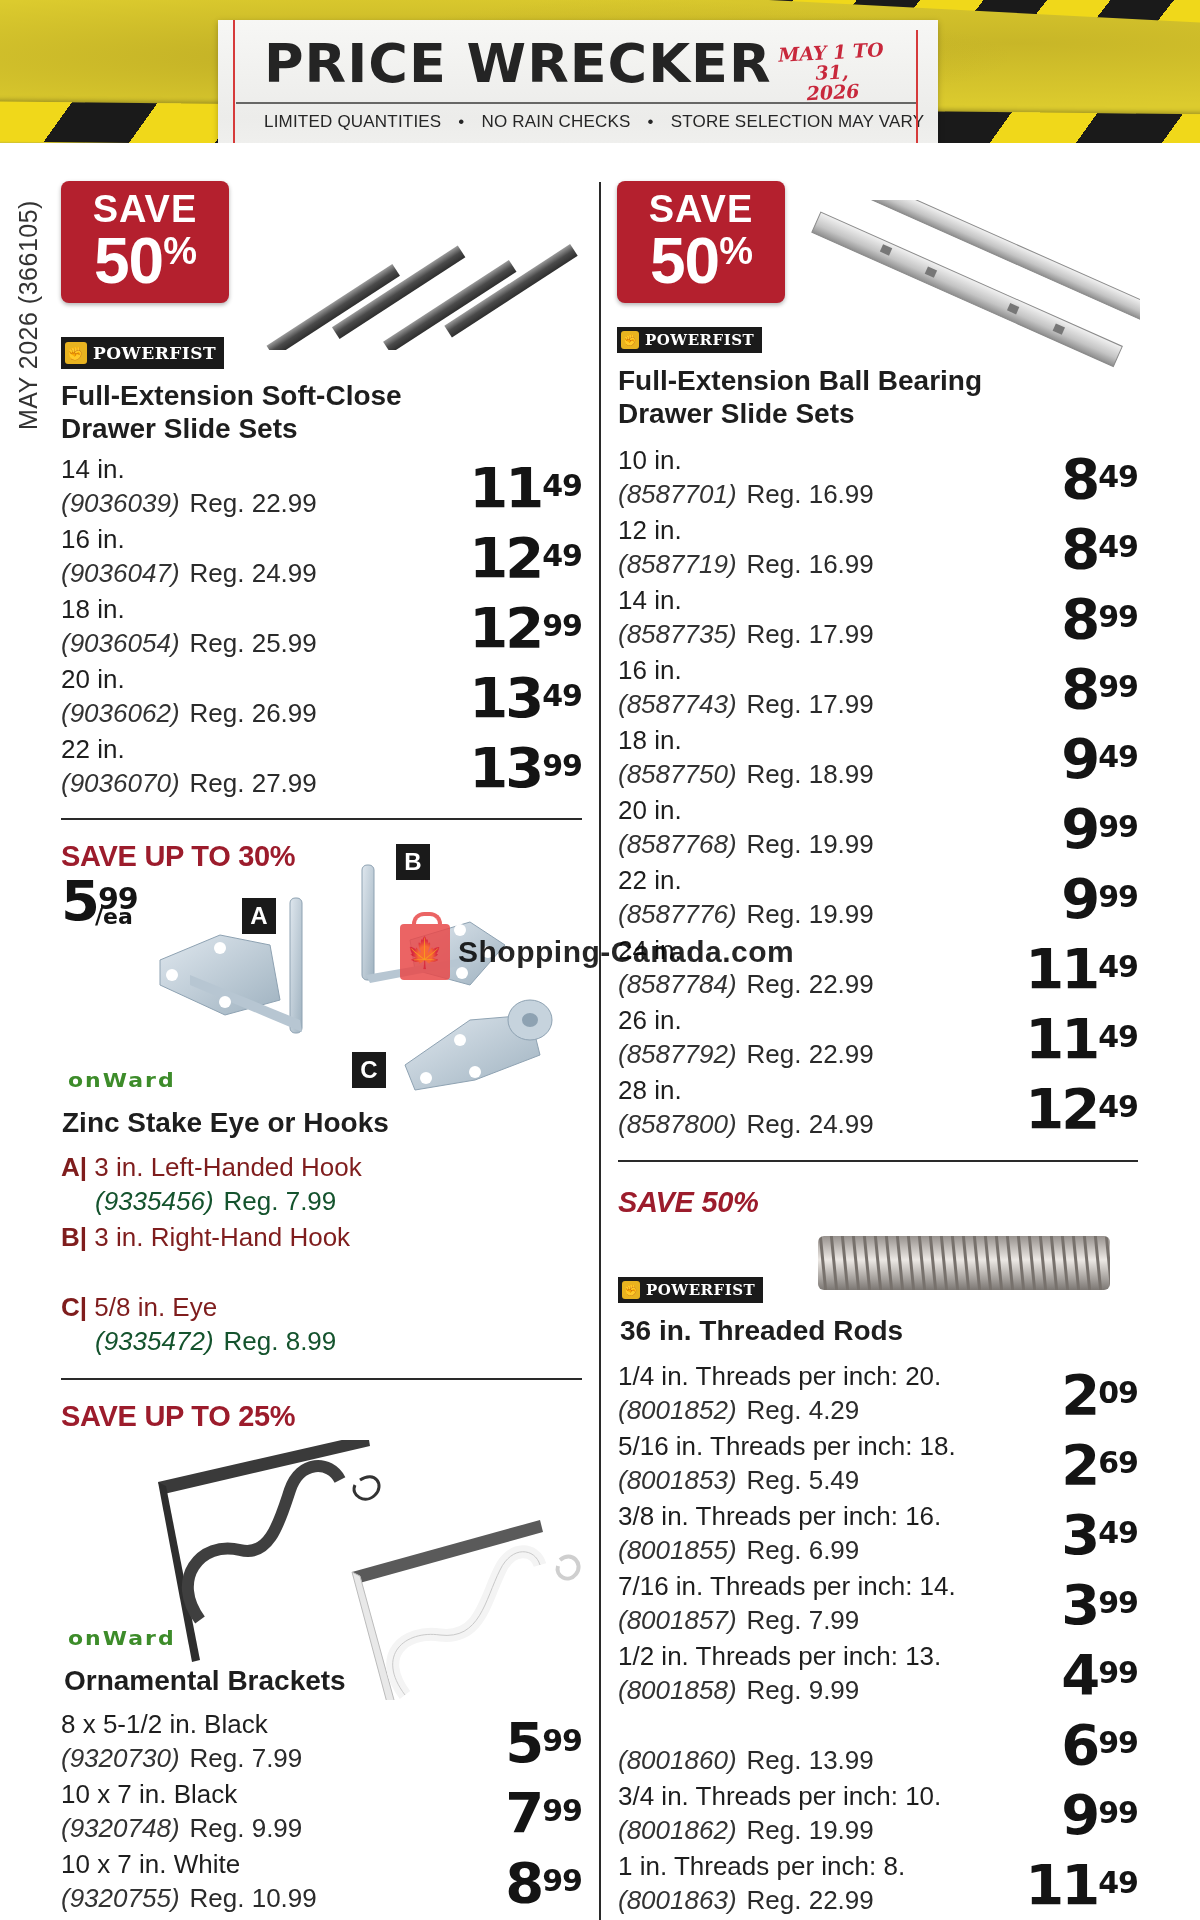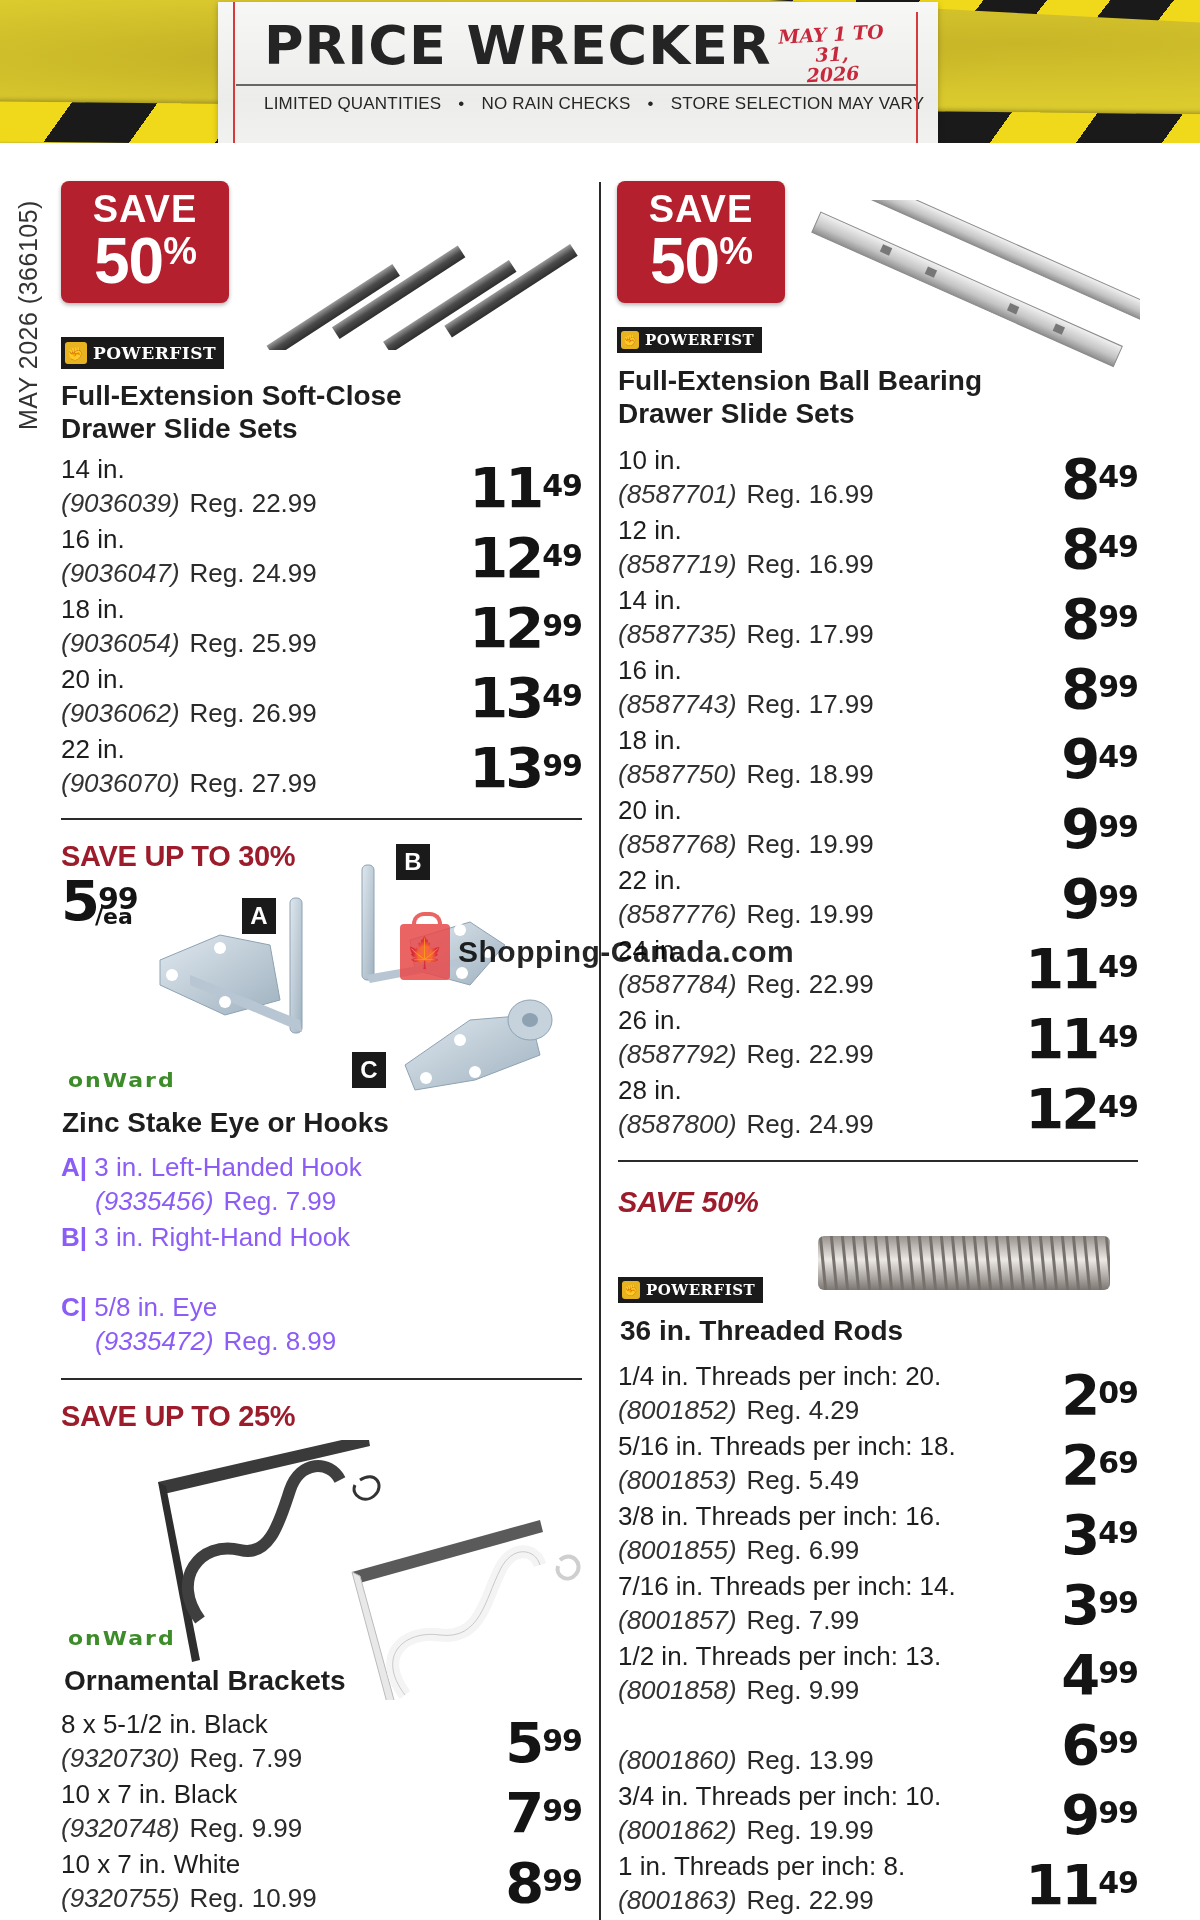"PRICE WRECKER" .banner .paper { top: 2px -> 20px }
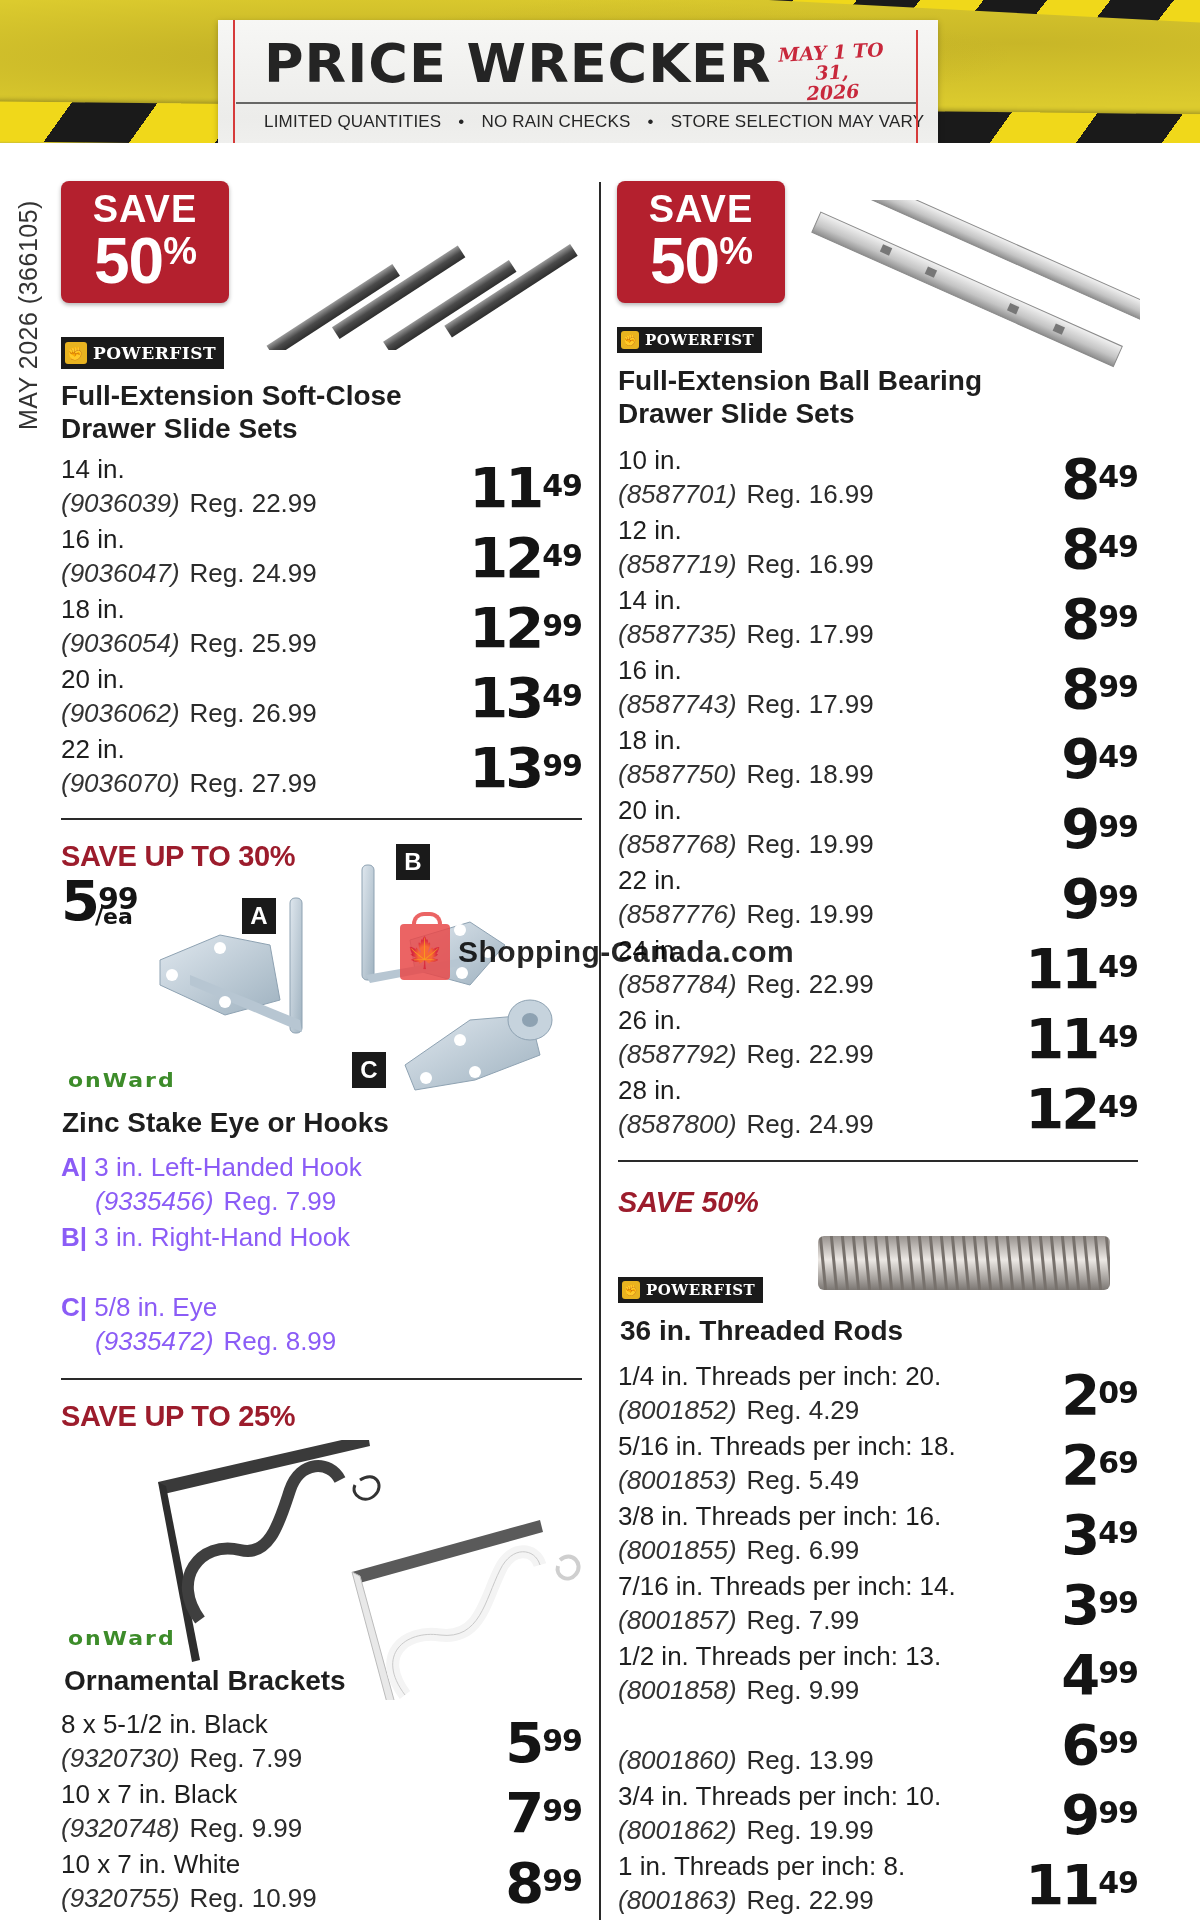"A| 3 in. Left-Handed Hook" .hook-item .lbl { color: #8b5cf6 -> #7f1d1d }
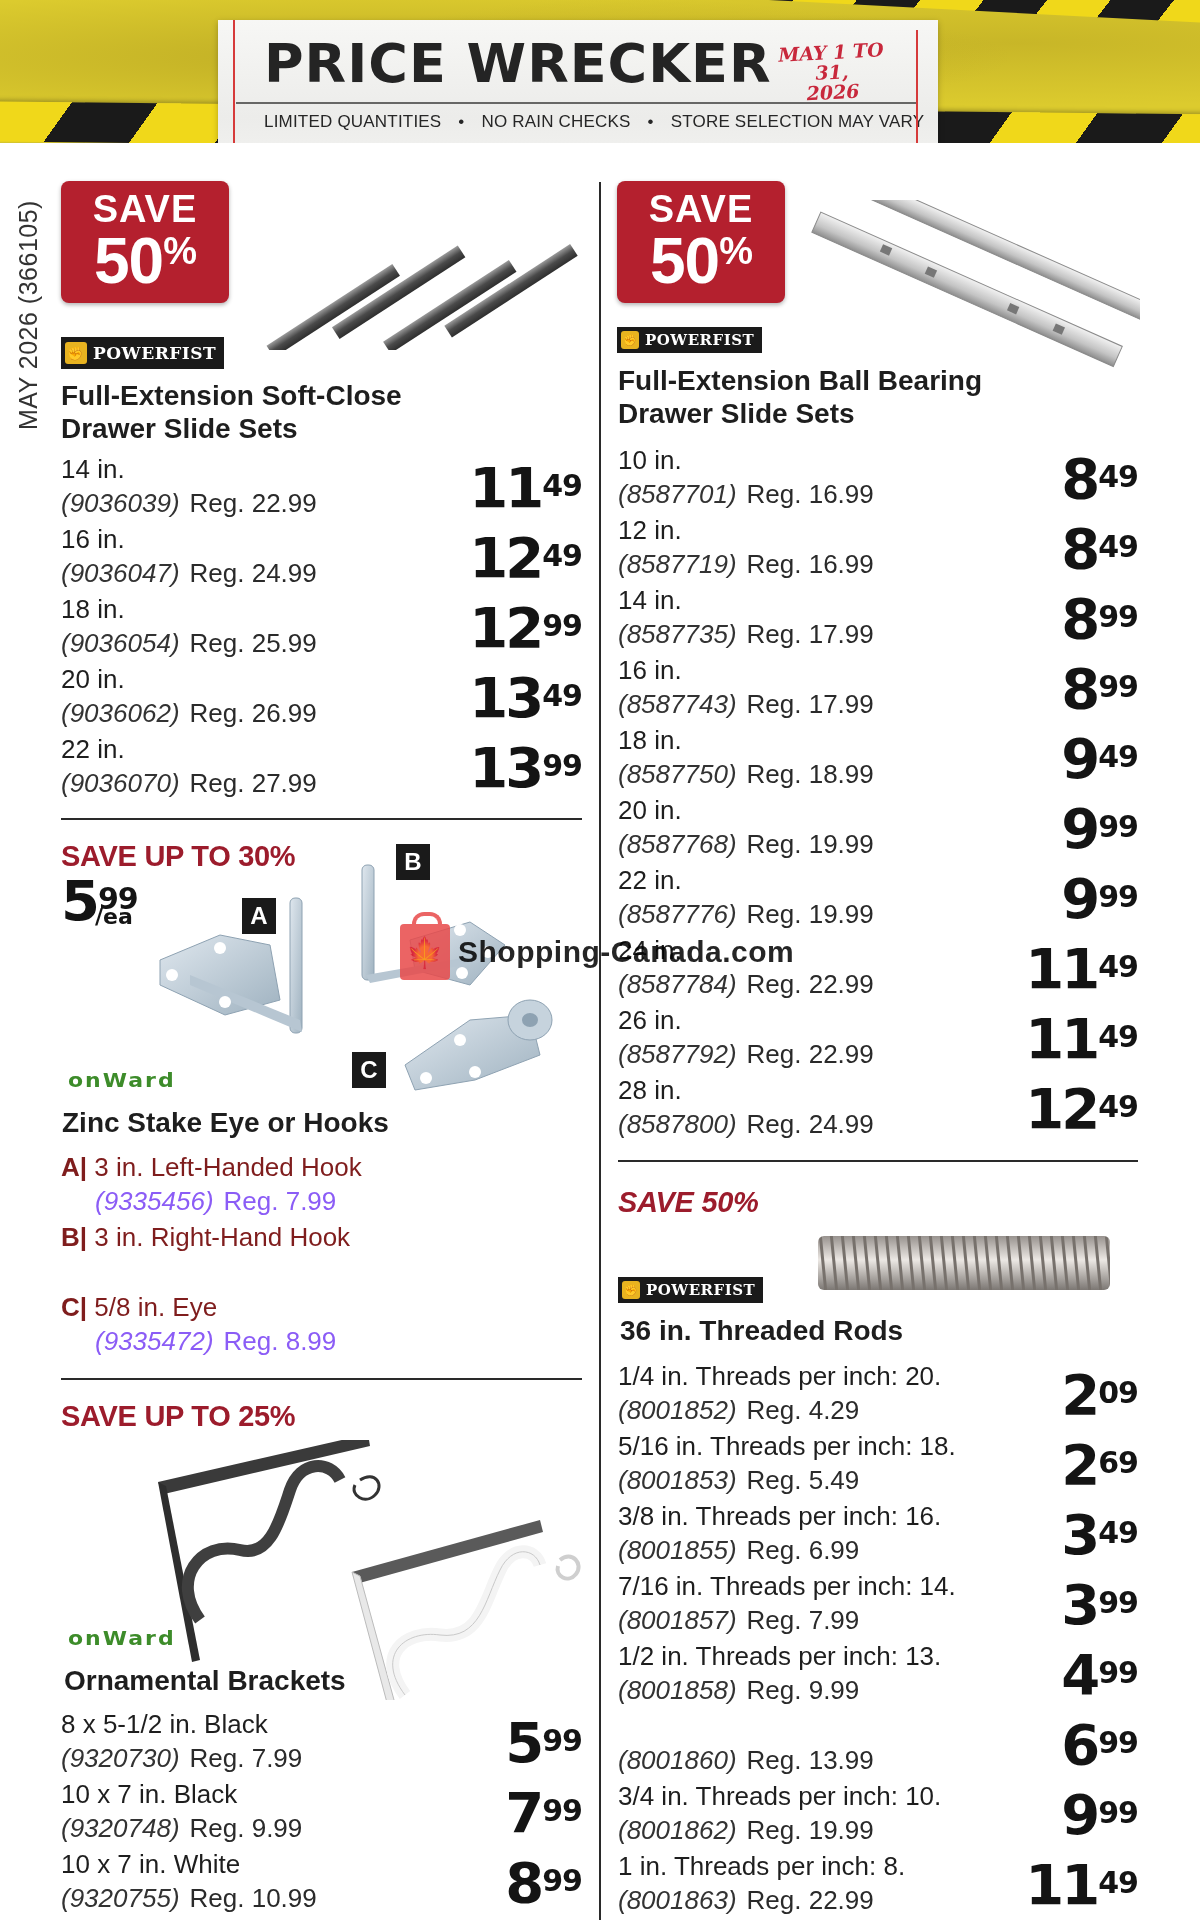"(9335456) Reg. 7.99" .hook-item .meta { color: #8b5cf6 -> #14532d }
